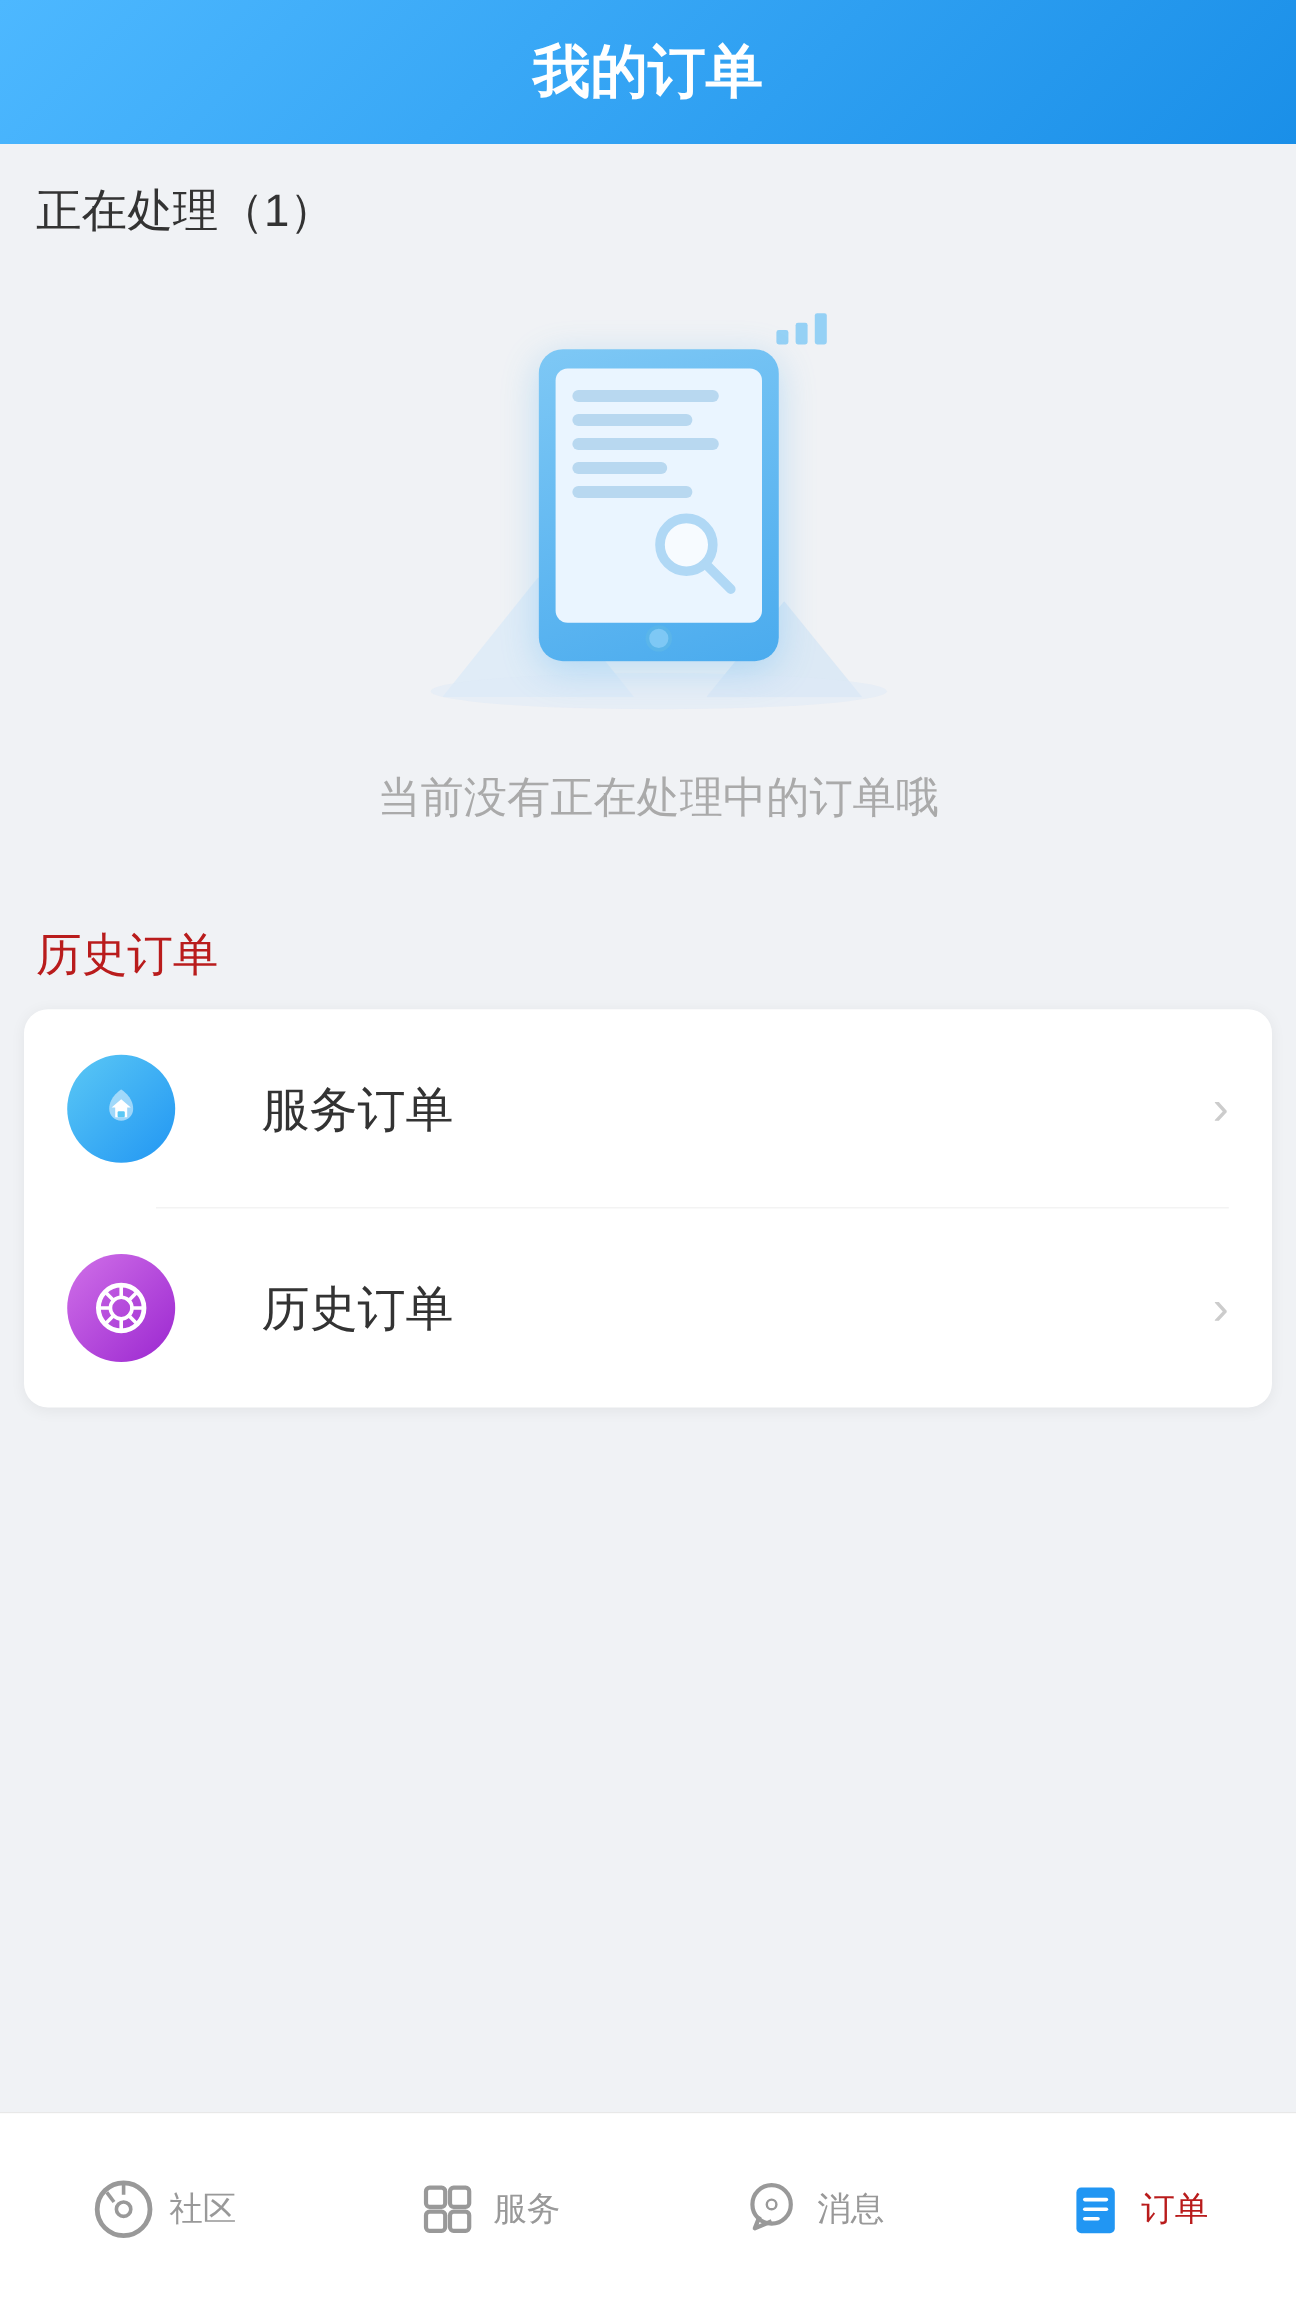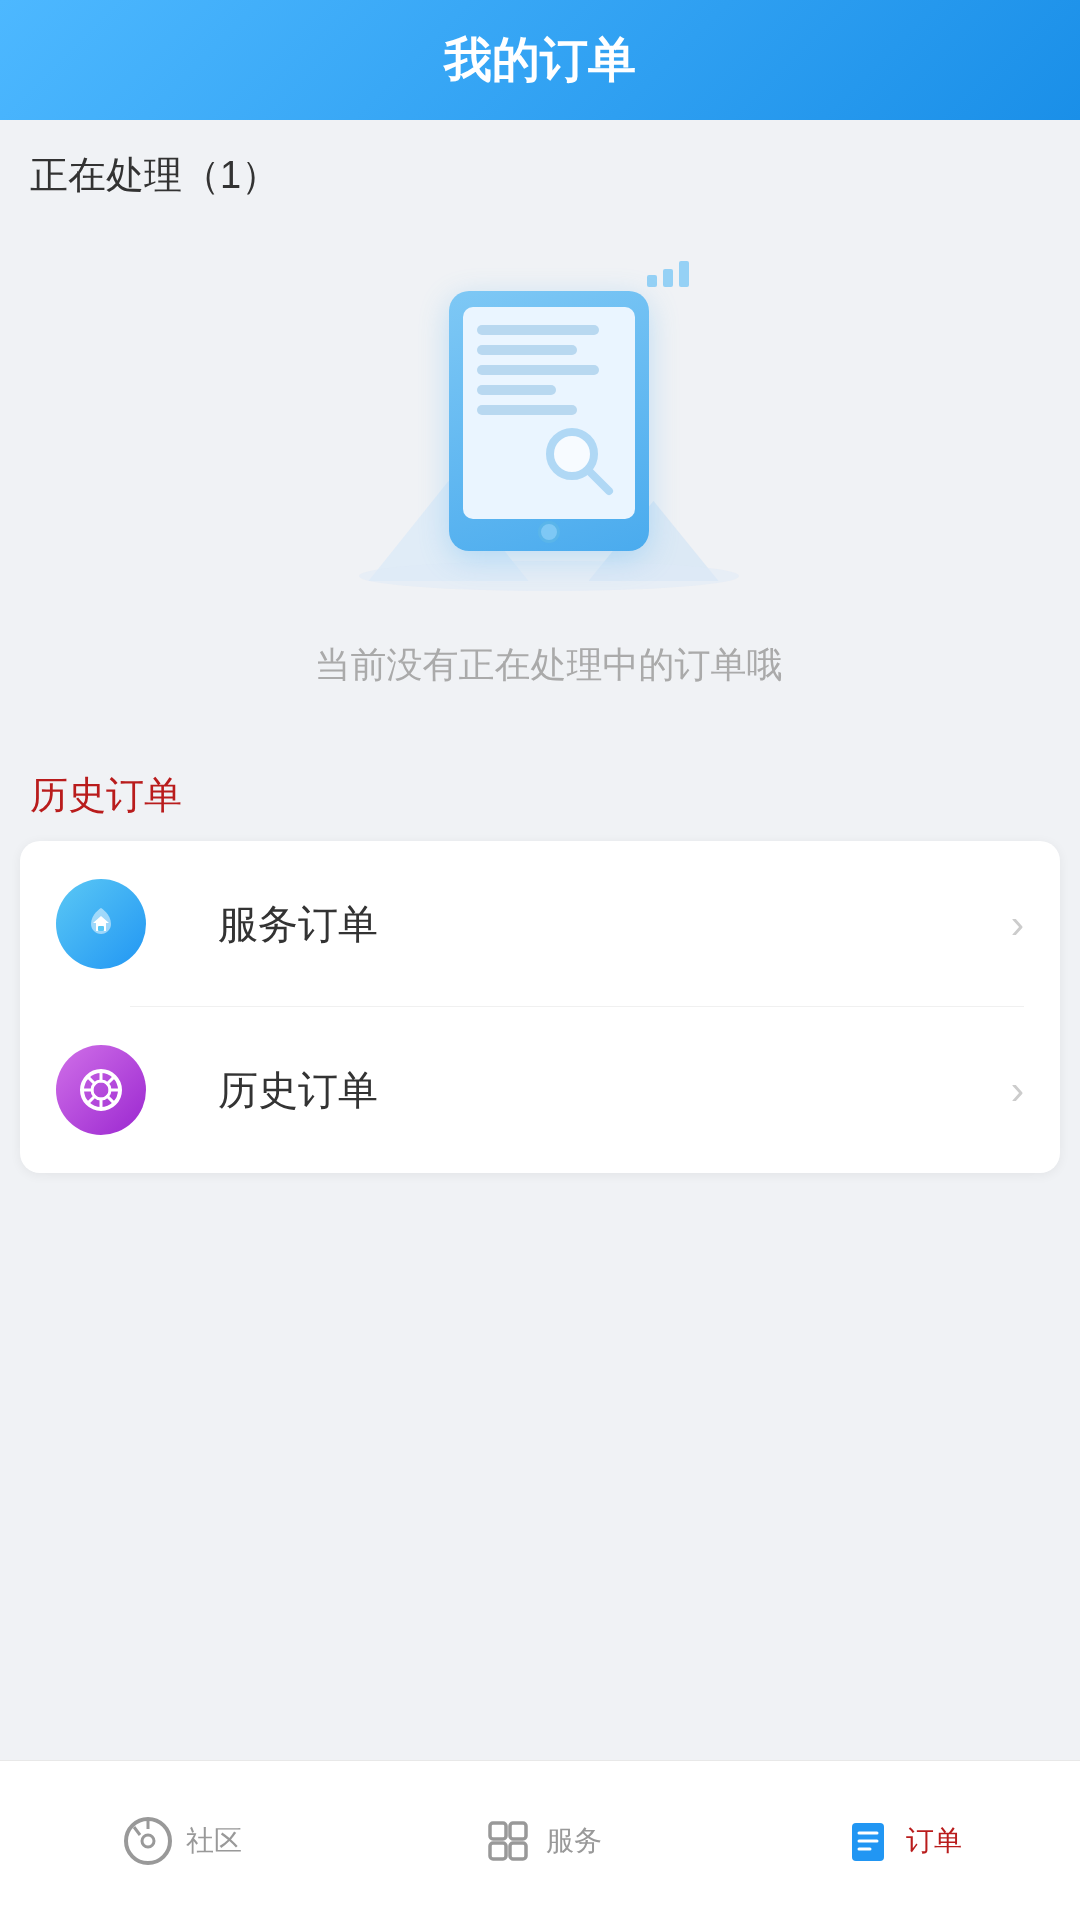"消息" div.nav-item { html: none -> <div> <div> <svg> <circle></circle> <path></path> <circle></circle> </svg> </div> <span>消息</span> </div> }
